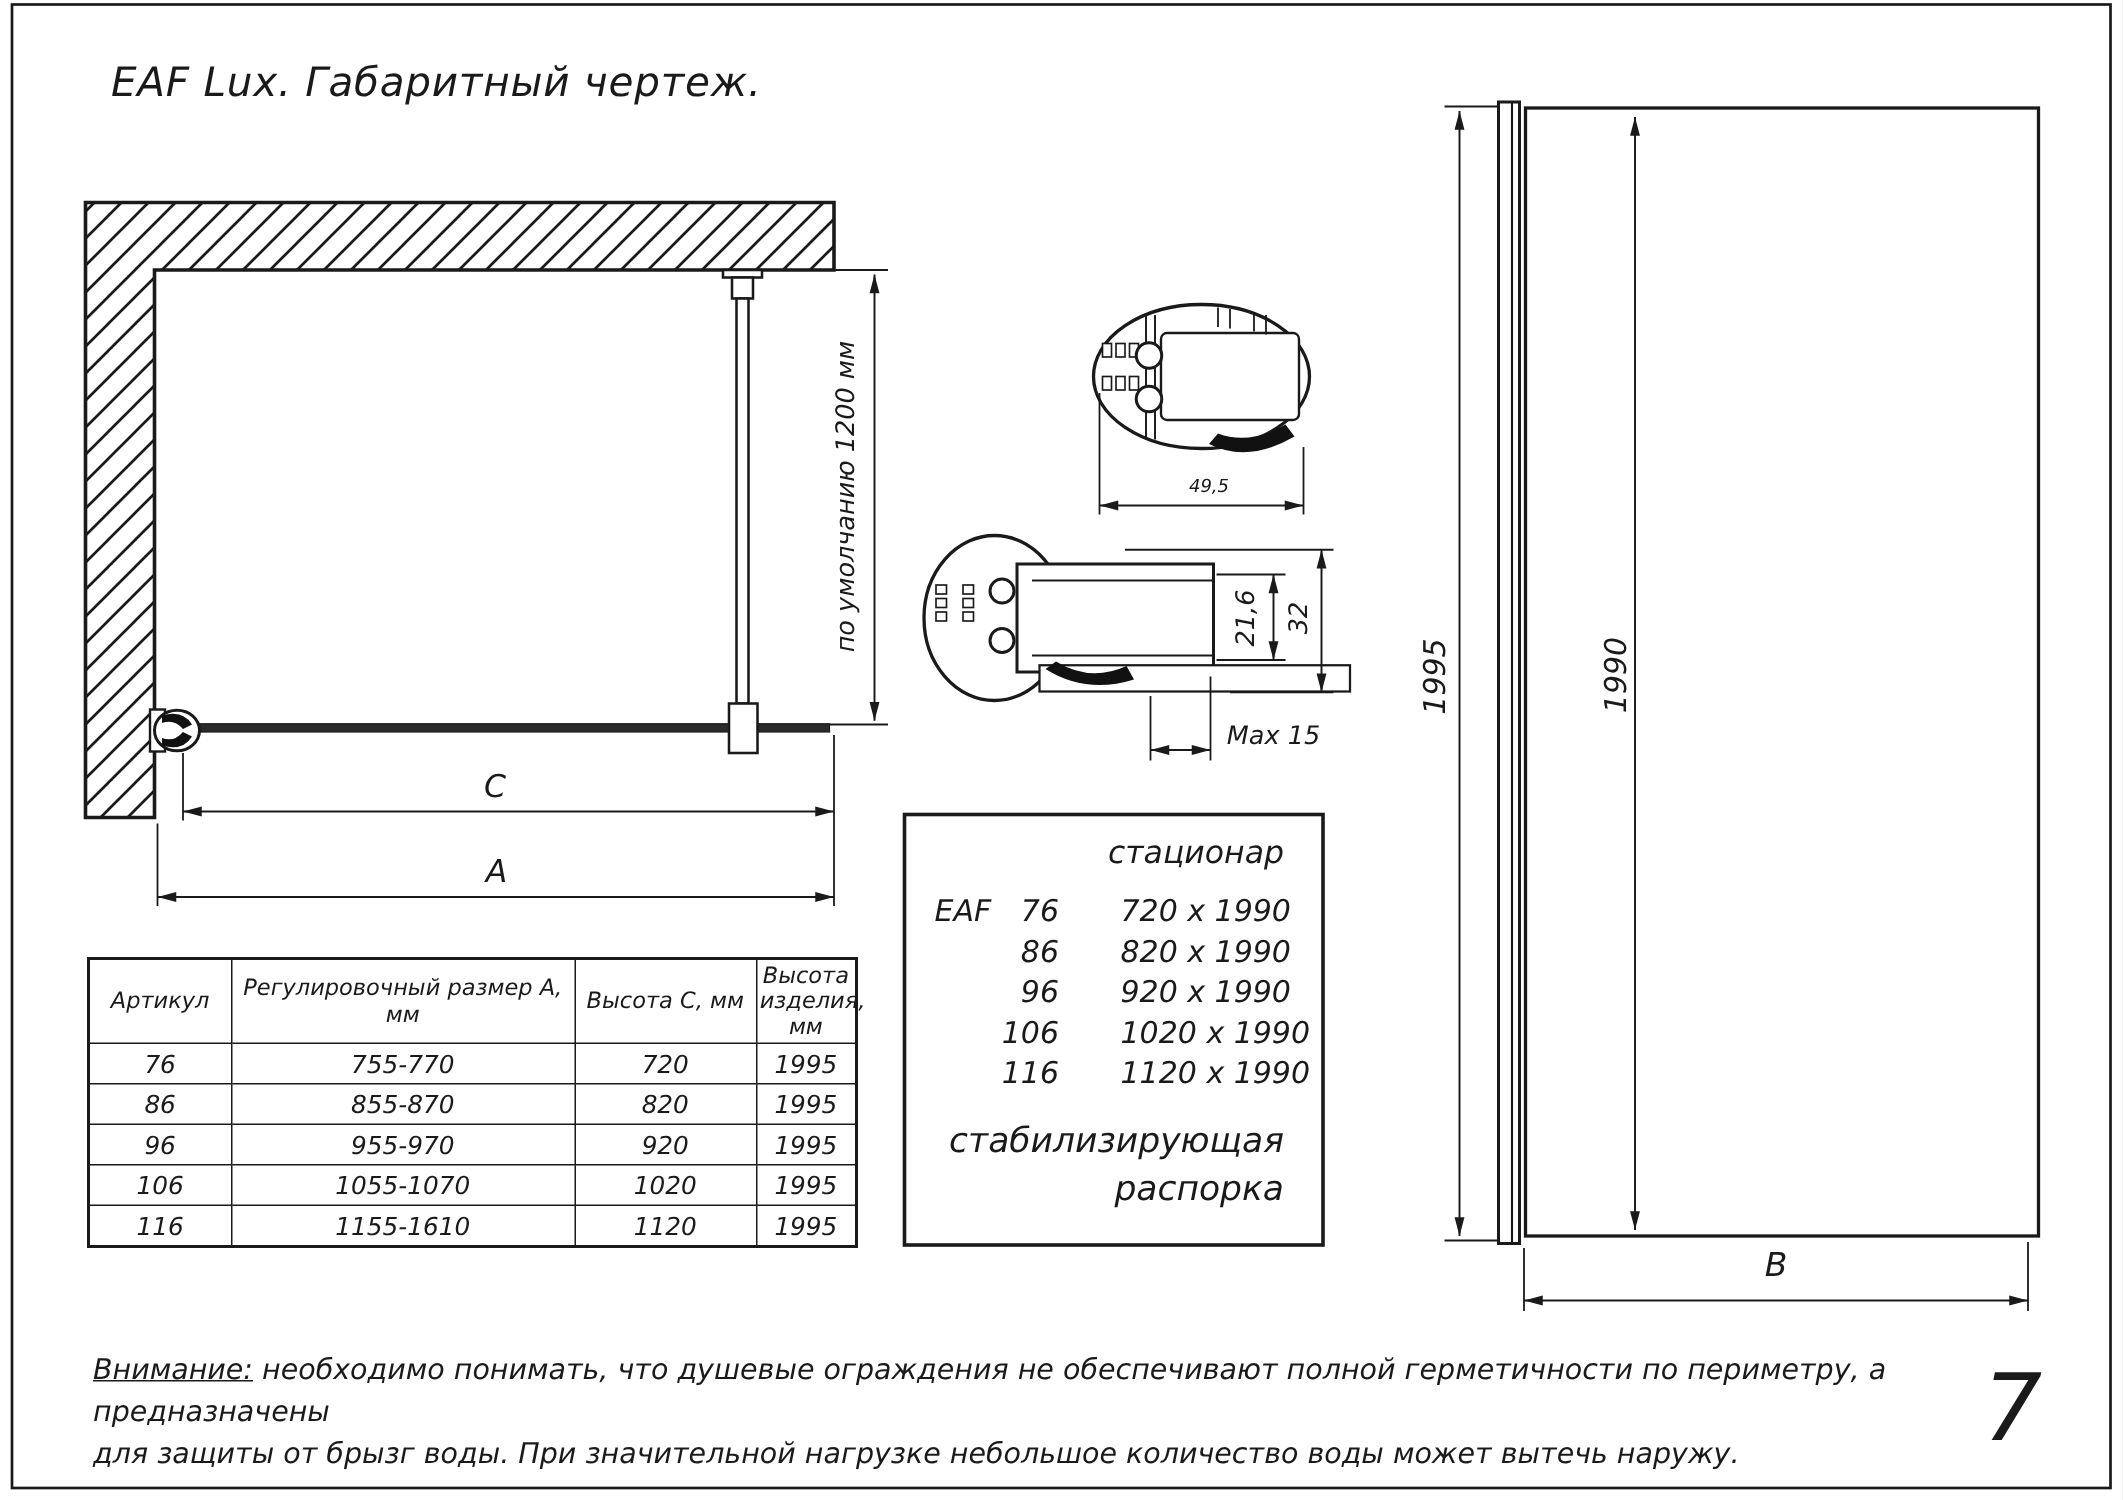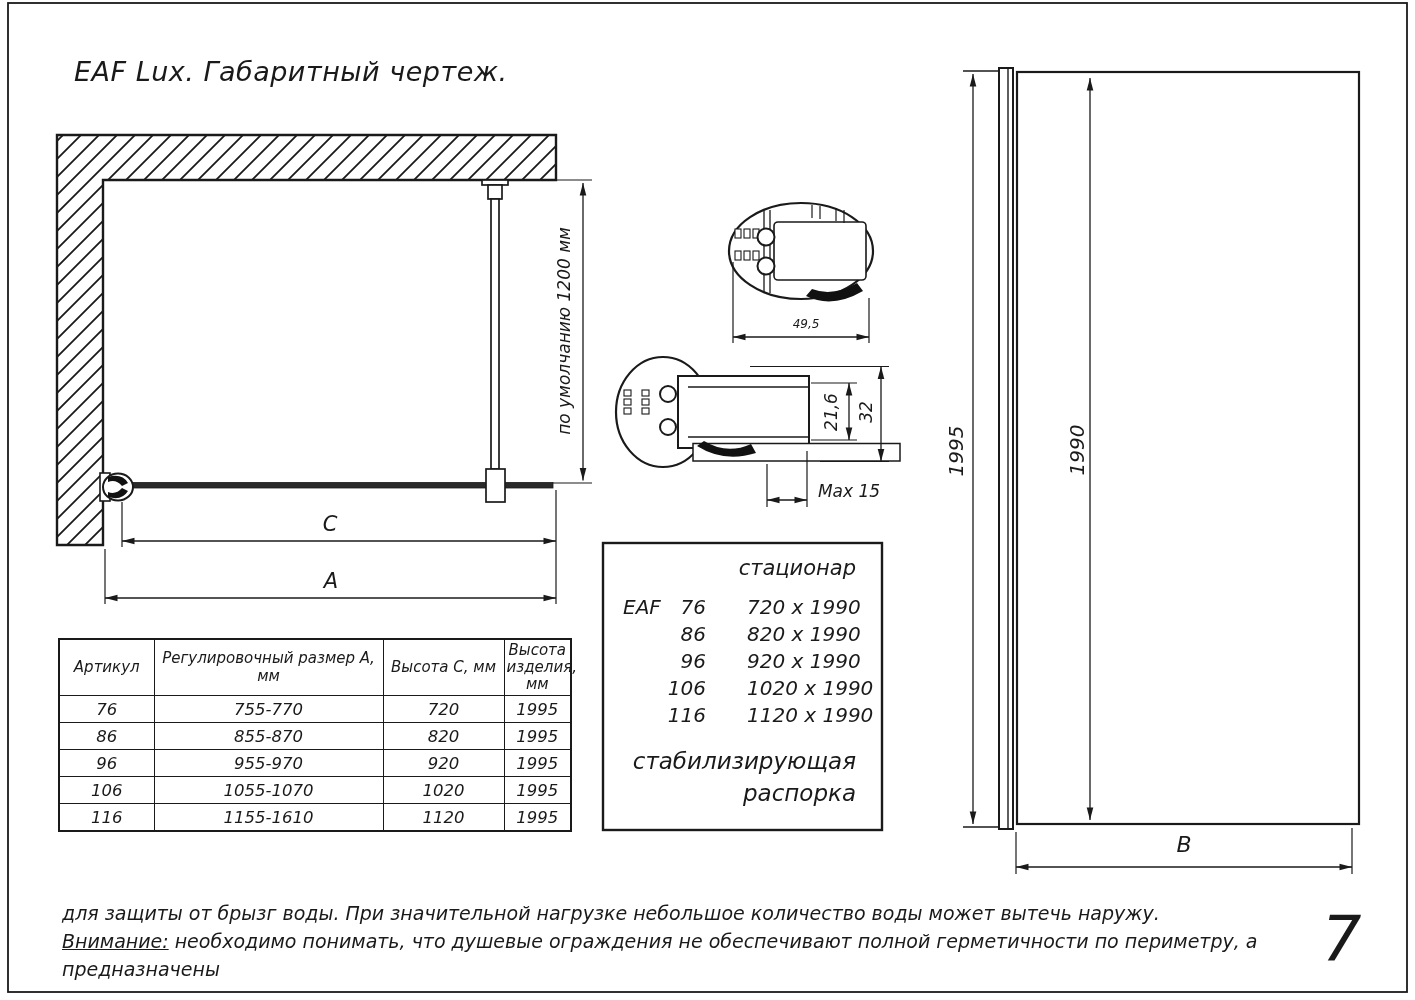"EAF Lux. Габаритный чертеж." .title { margin-top: 16px -> none }
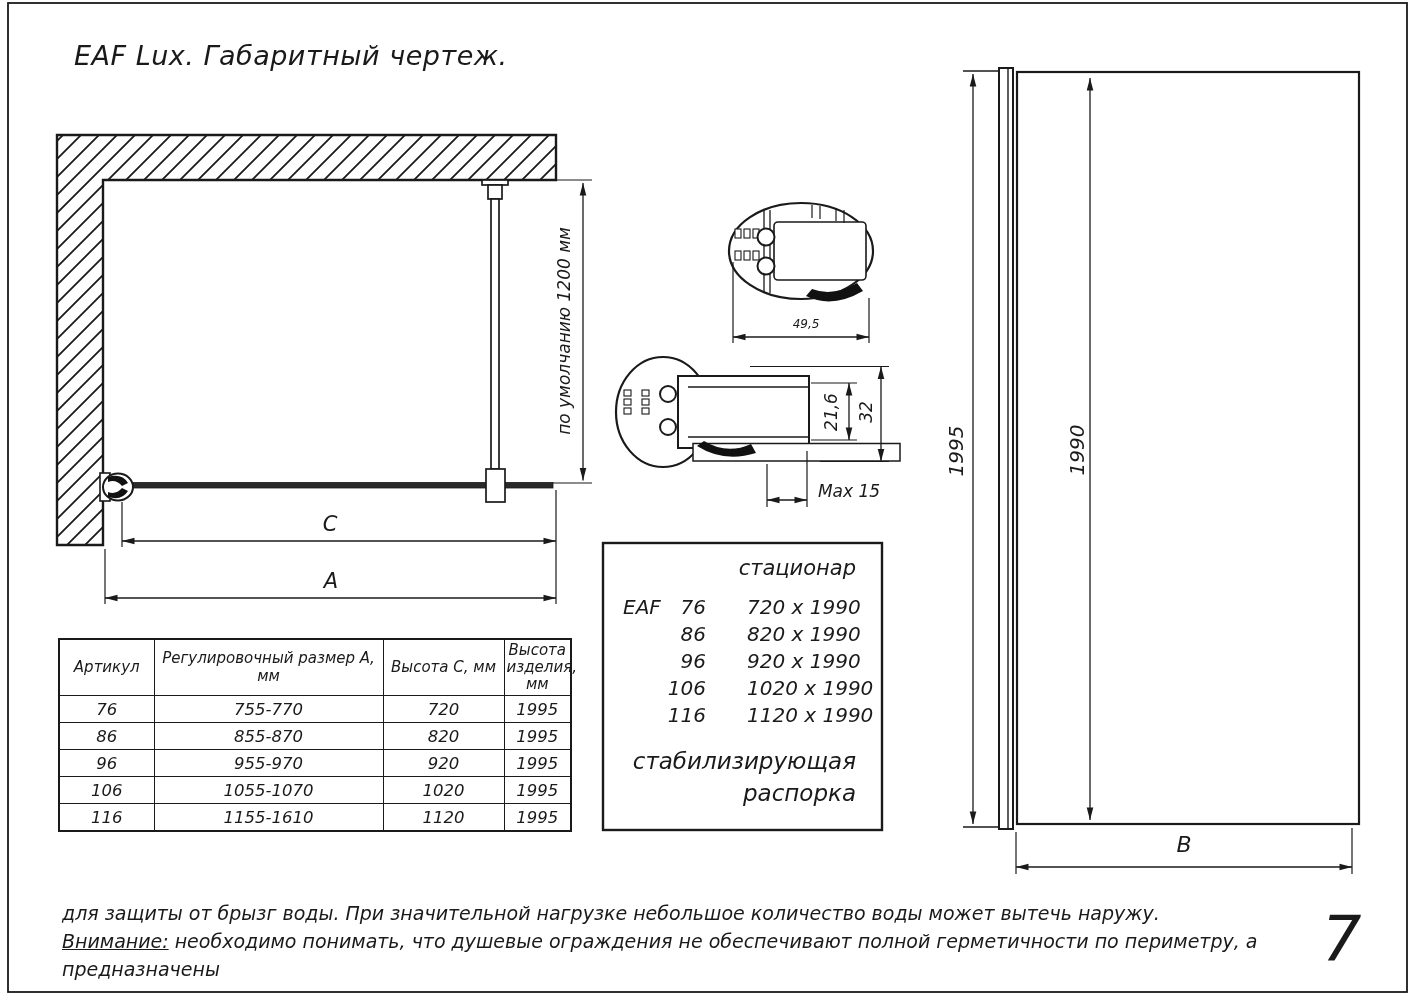"для защиты от брызг воды." div { order: before "Внимание: необходимо понимать, что" -> after "Внимание: необходимо понимать, что" }
